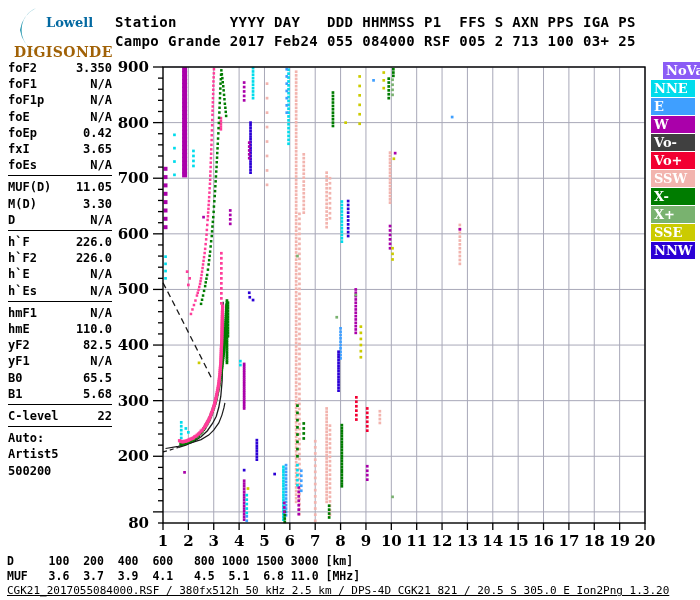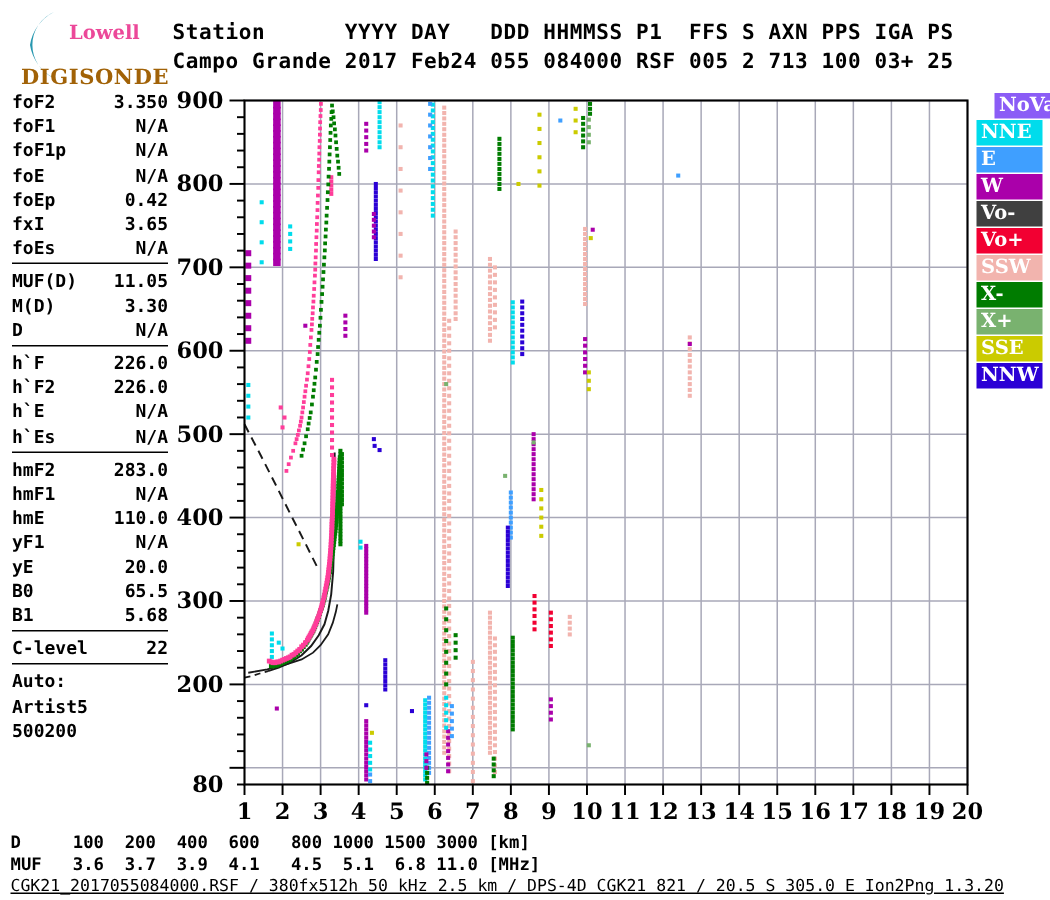"Lowell" .logo .lowell { color: #ec4899 -> #0369a1 }
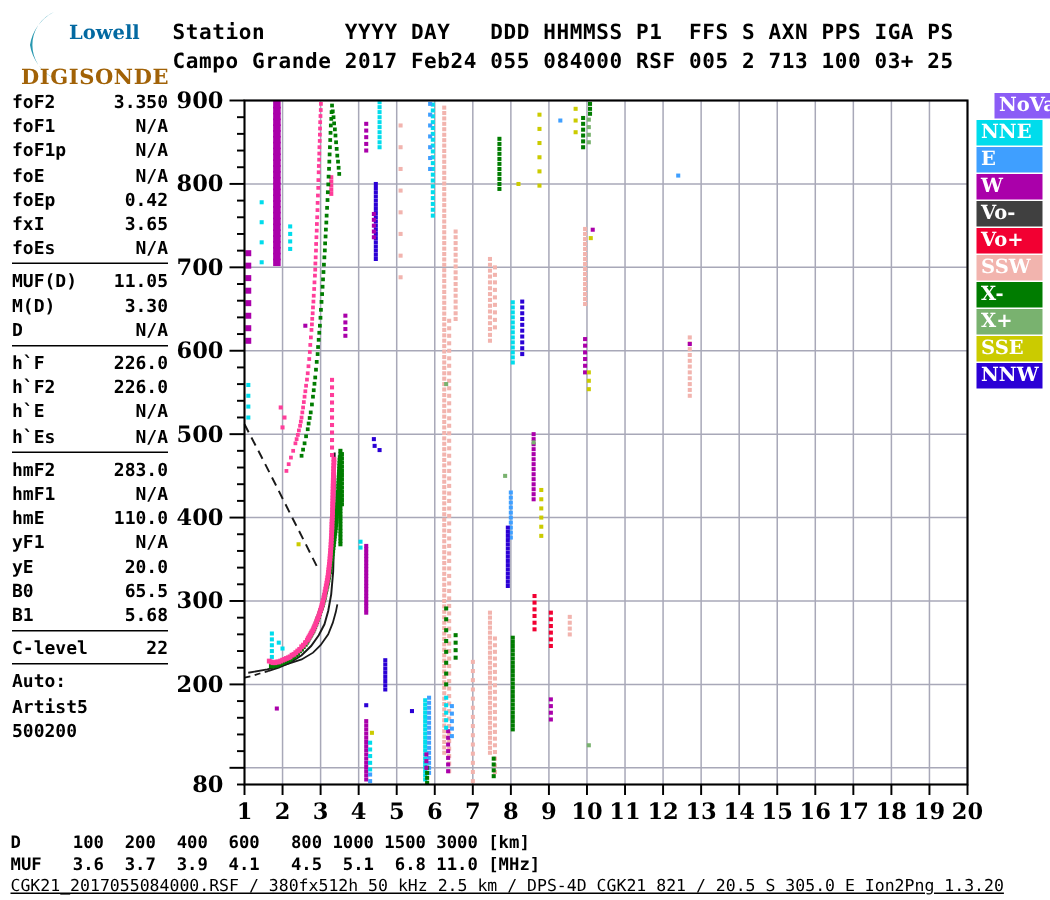"hmF2" div.prow { html: <div> <span>hmF2</span> <span>283.0</span> </div> -> none }
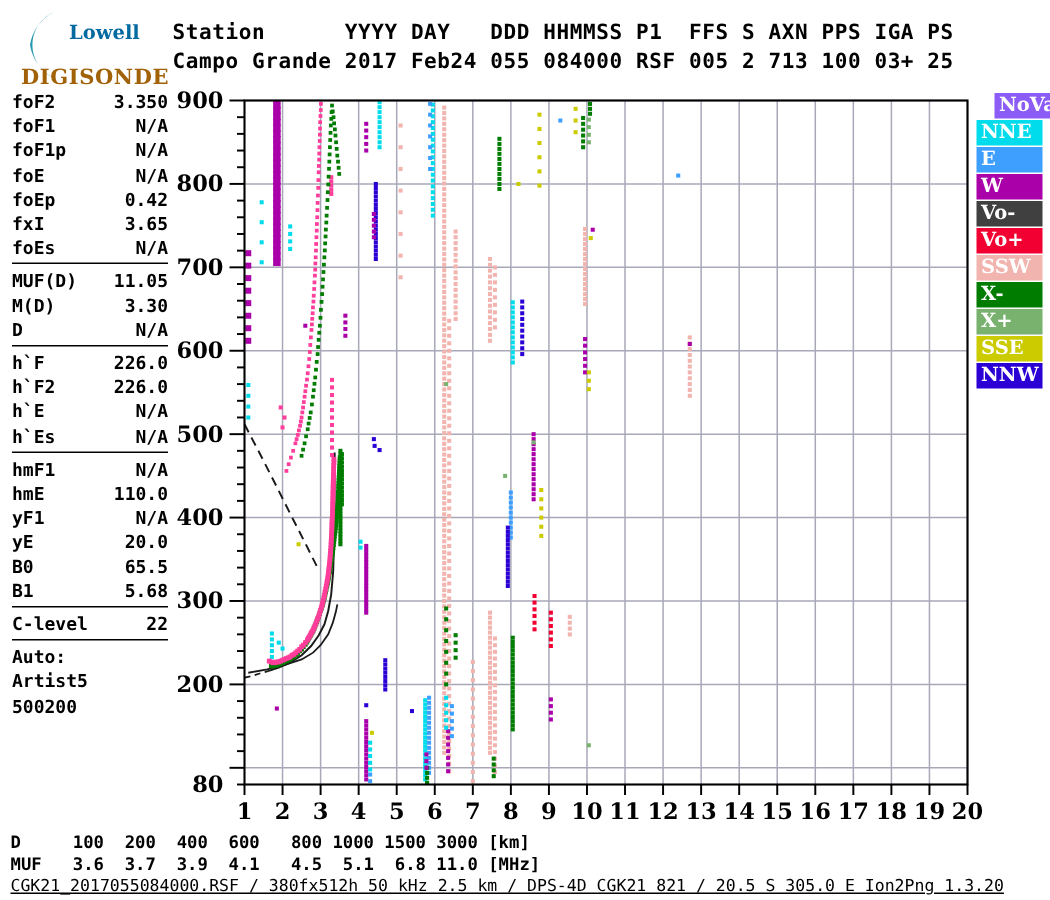"yF2" div.prow { html: none -> <div> <span>yF2</span> <span>82.5</span> </div> }
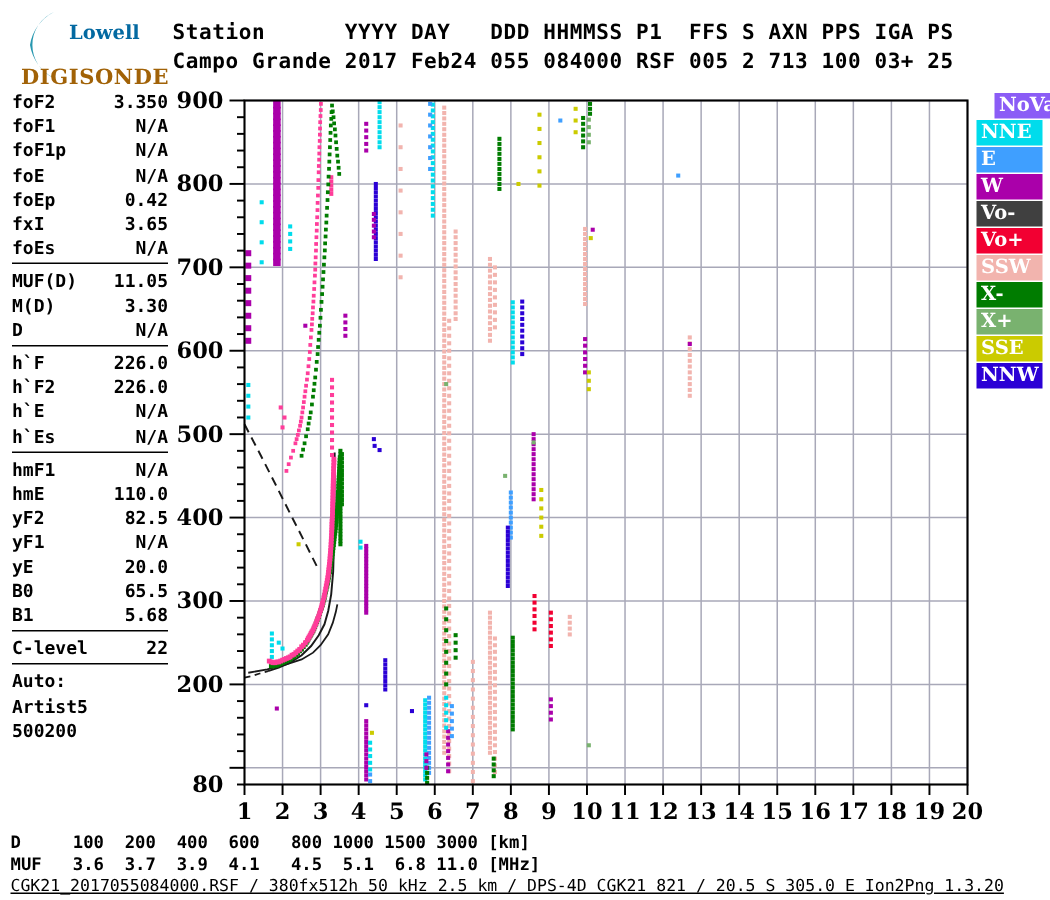"yE" div.prow { html: <div> <span>yE</span> <span>20.0</span> </div> -> none }
